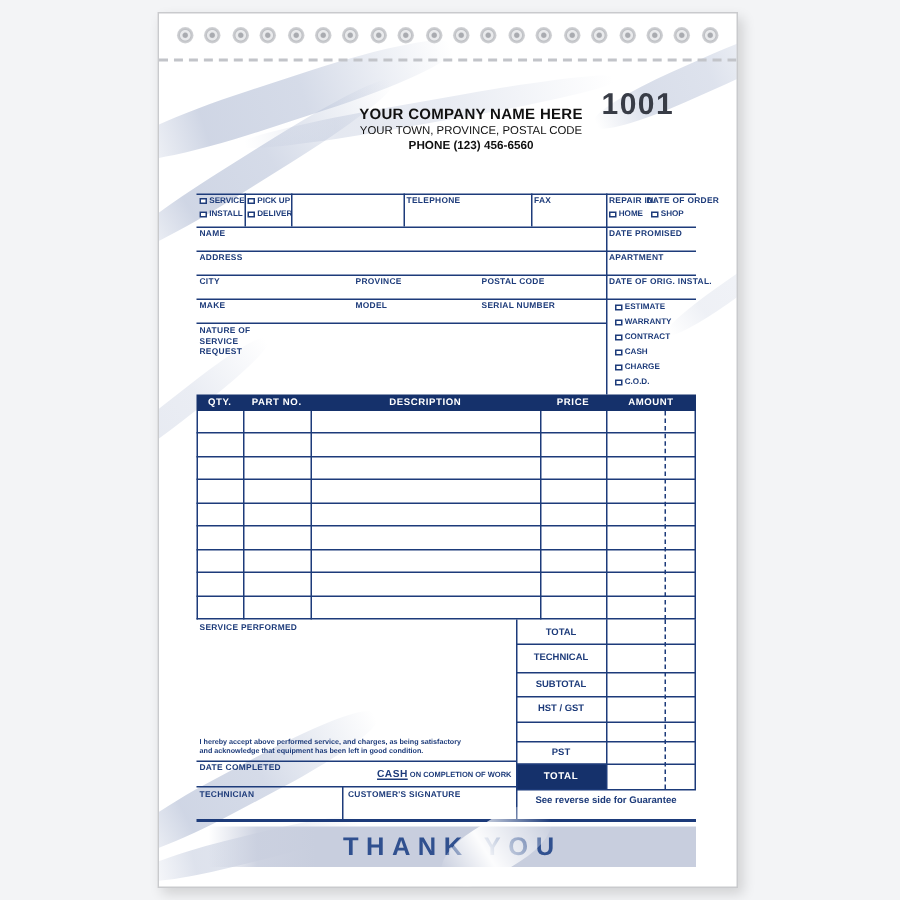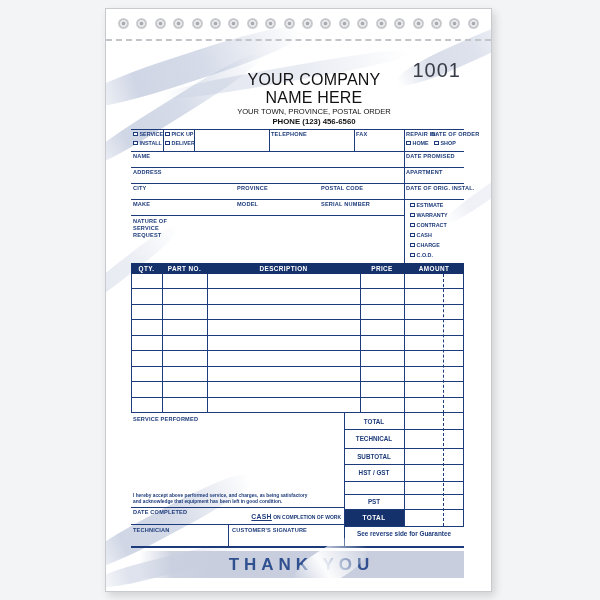"YOUR COMPANY NAME HERE" .company .name { font-size: 16px -> 10px; font-weight: normal -> bold }
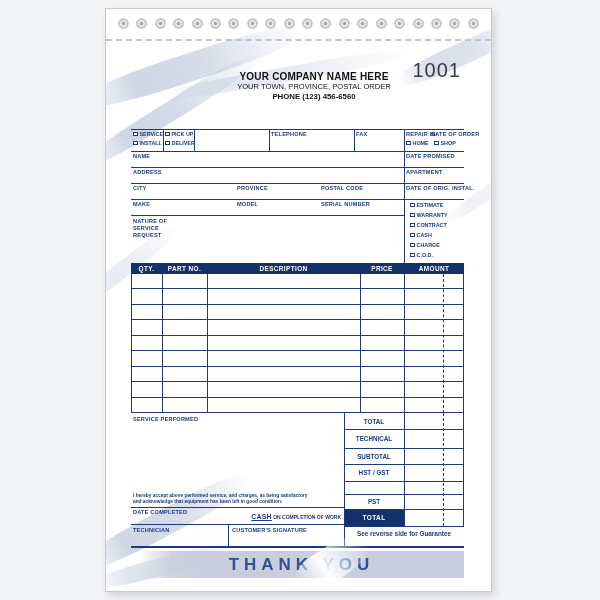"1001" .form-number { font-weight: none -> bold; text-align: right -> none }
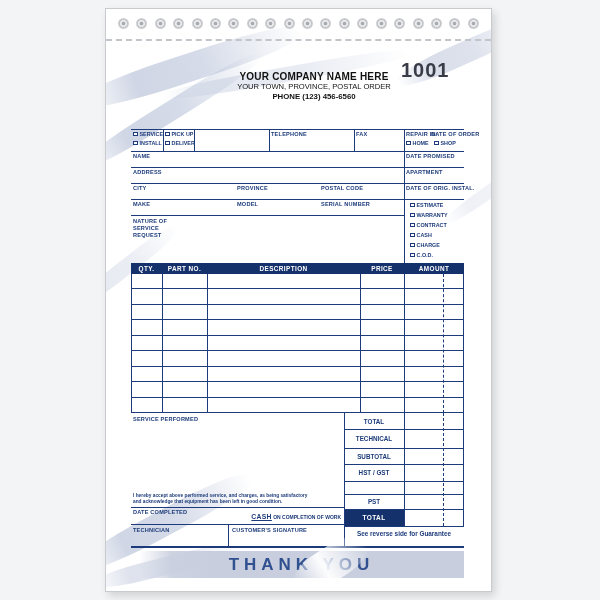"YOUR TOWN, PROVINCE, POSTAL ORDER" div.addr { text: ORDER -> CODE }
